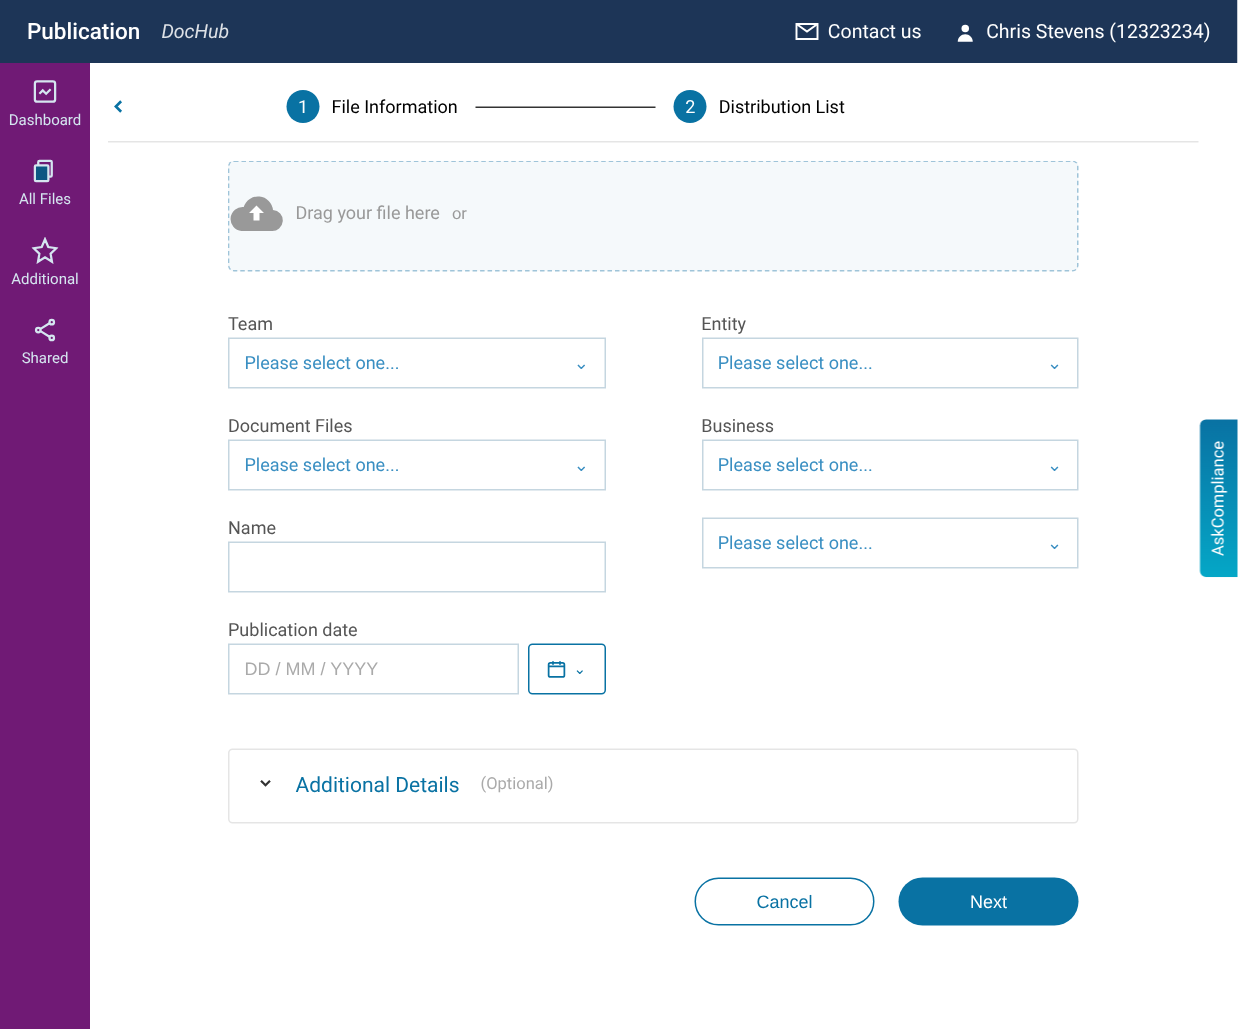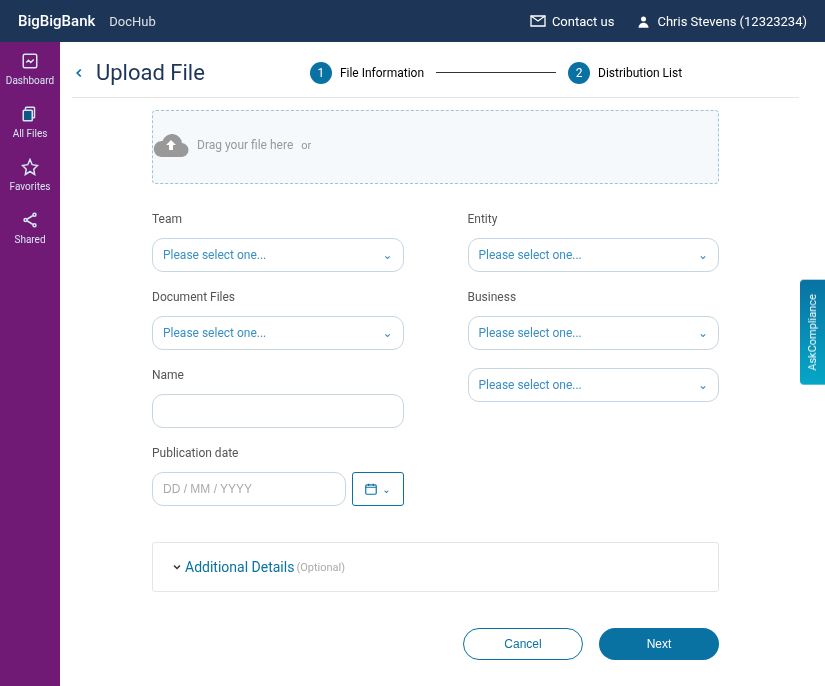"BigBigBank" span.topbar-brand { text: BigBigBank -> Publication }
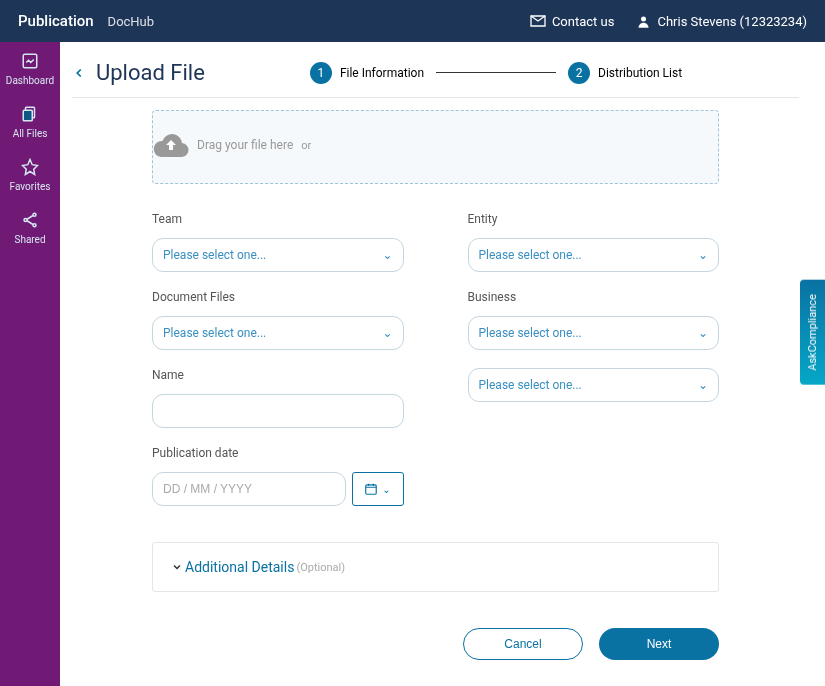"DocHub" span { font-style: none -> italic }
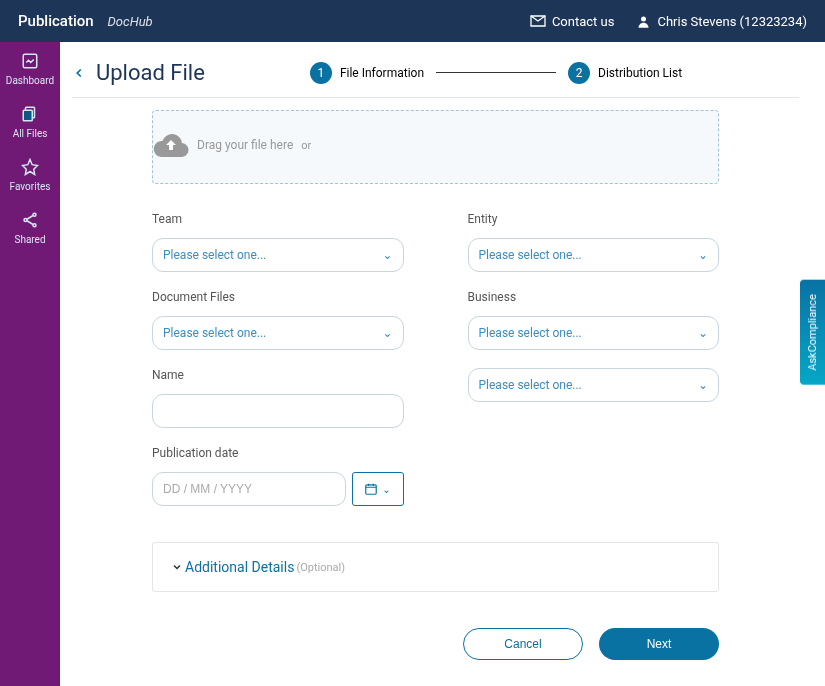"Upload File" h1.page-title { html: <h1>Upload File</h1> -> none }
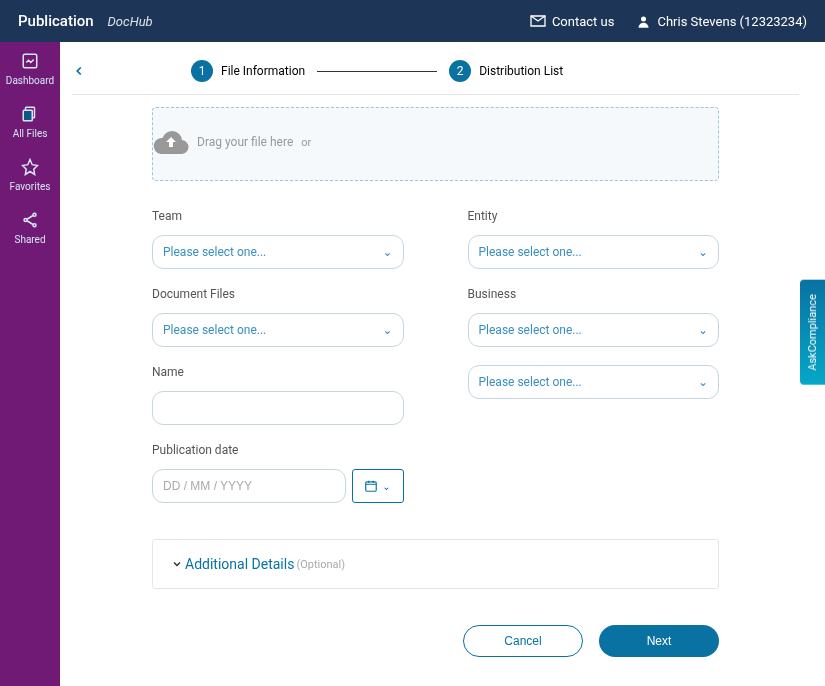"Favorites" span { text: Favorites -> Additional }
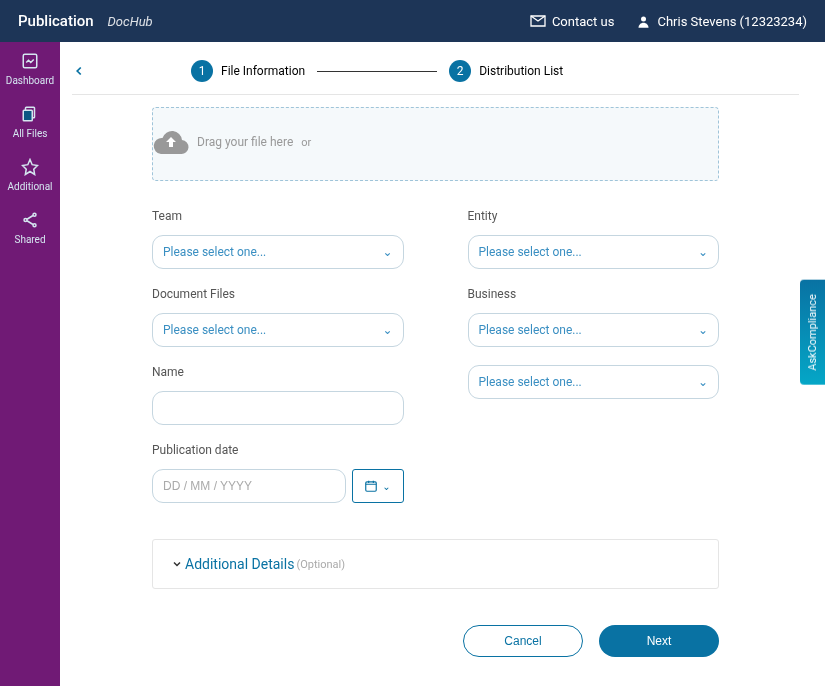"Team" .field { gap: 12px -> 2px }
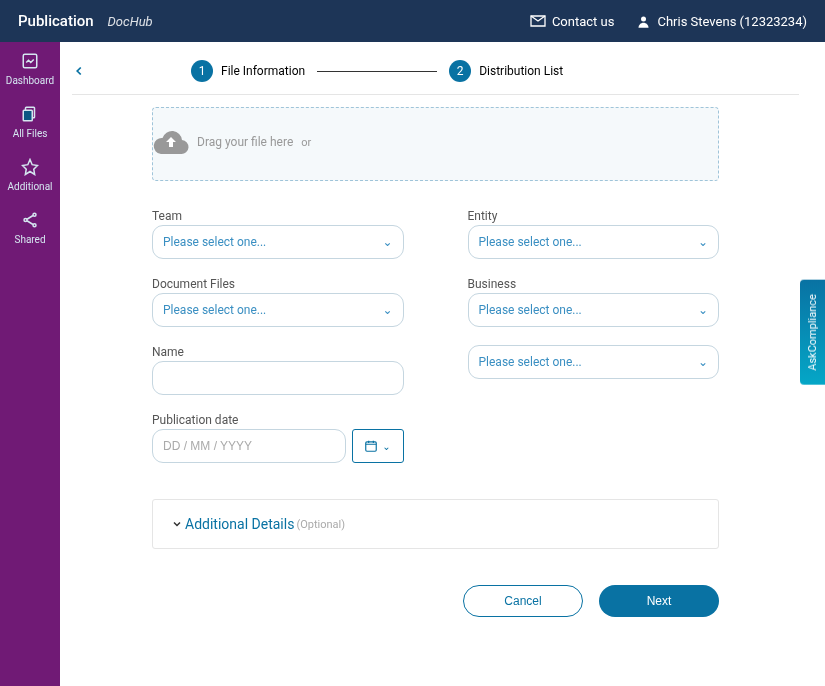"Please select one..." .select-box, .input-box { border-radius: 11px -> 0 }
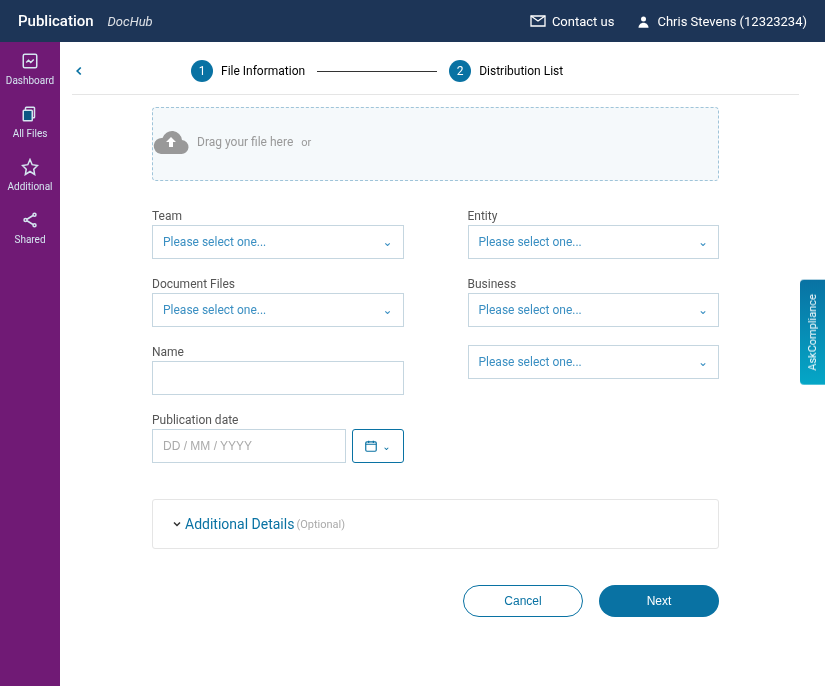"Additional Details" .accordion { align-items: center -> flex-start; gap: 2px -> 14px }
